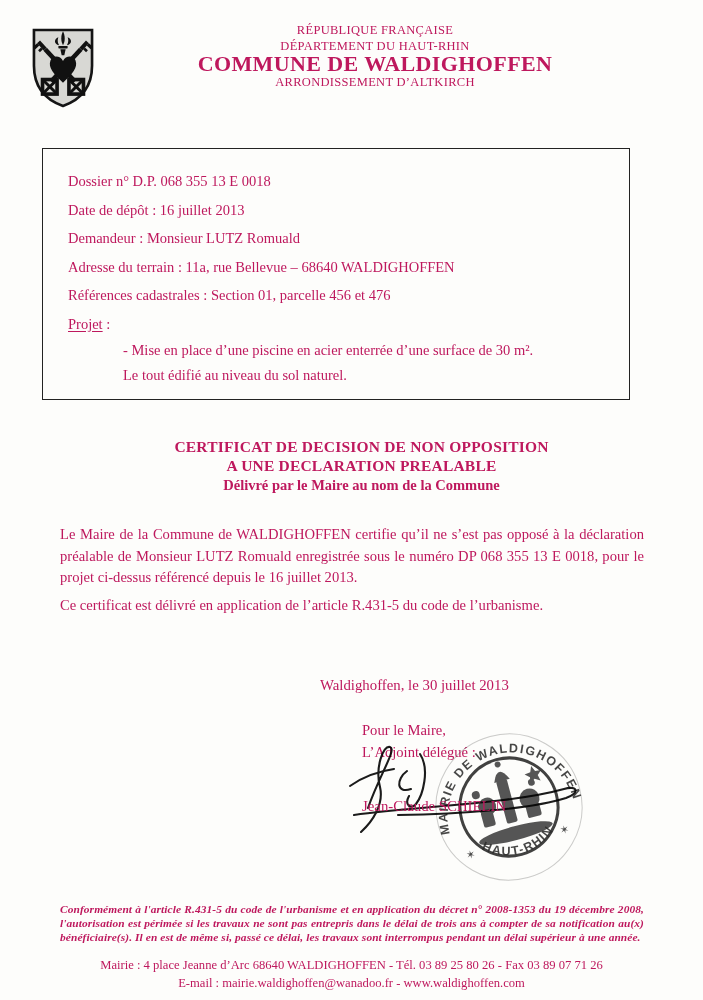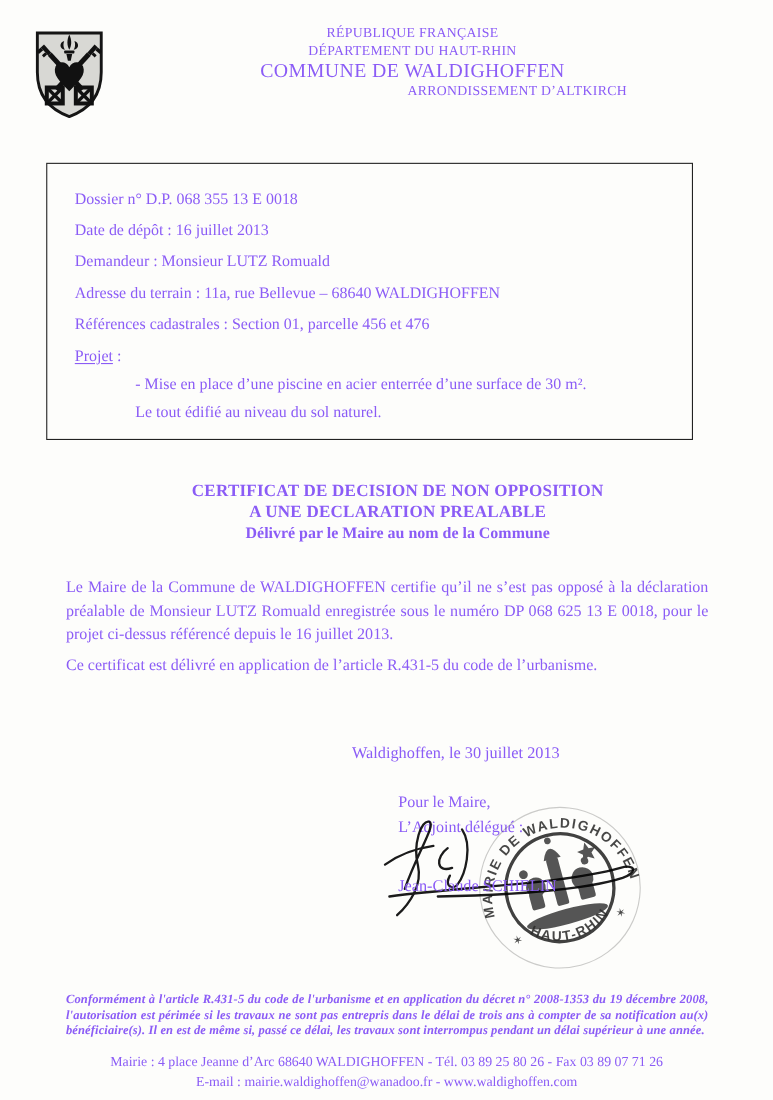"RÉPUBLIQUE FRANÇAISE" #page { color: #8b5cf6 -> #be185d }
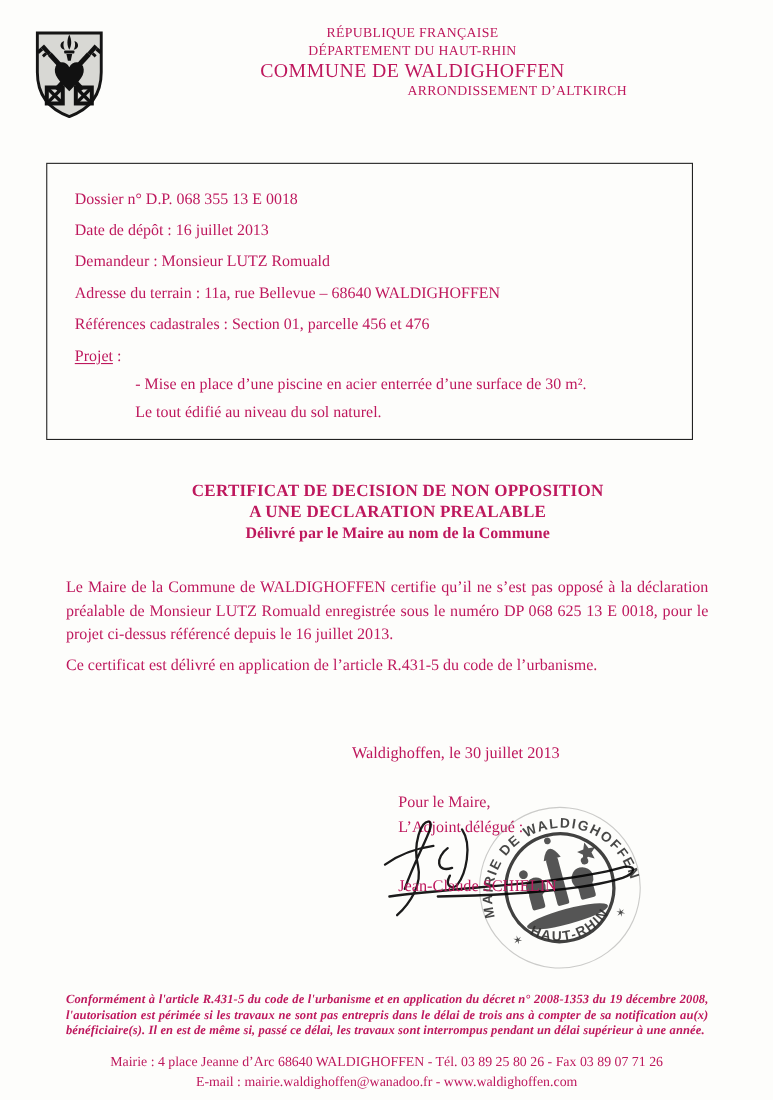"COMMUNE DE WALDIGHOFFEN" .hdr-big { font-size: 18px -> 22px; font-weight: none -> bold }
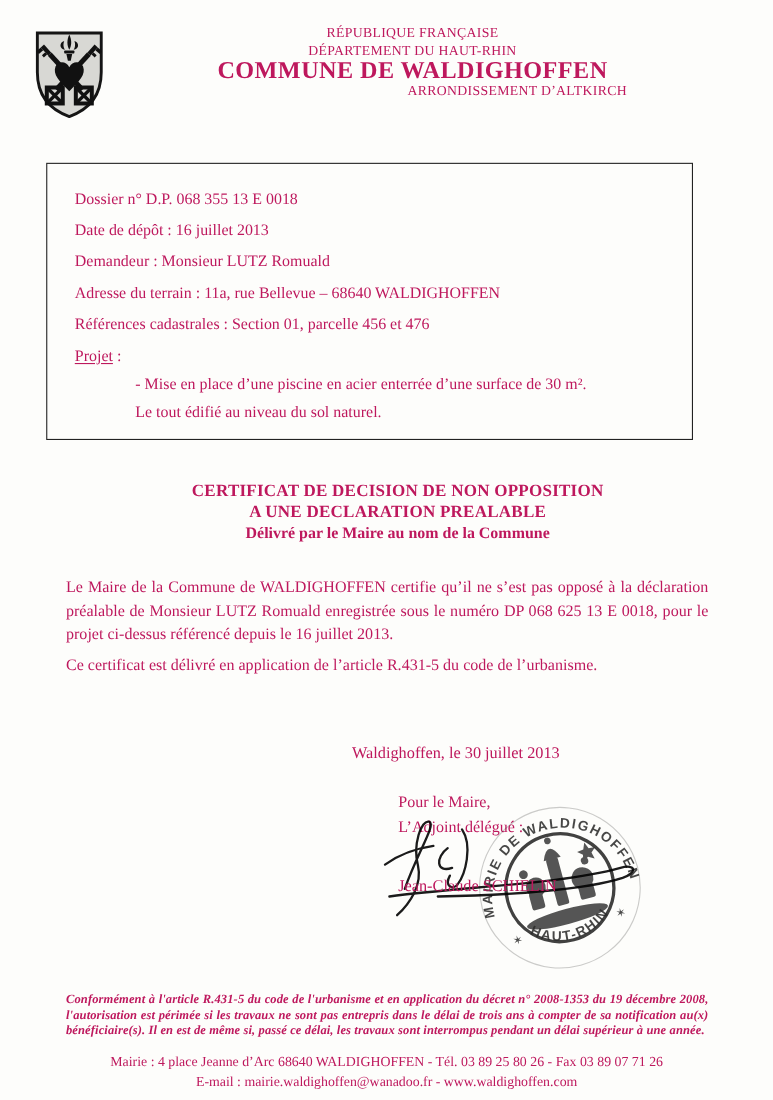"ARRONDISSEMENT D’ALTKIRCH" .hdr-arr { text-align: right -> none }
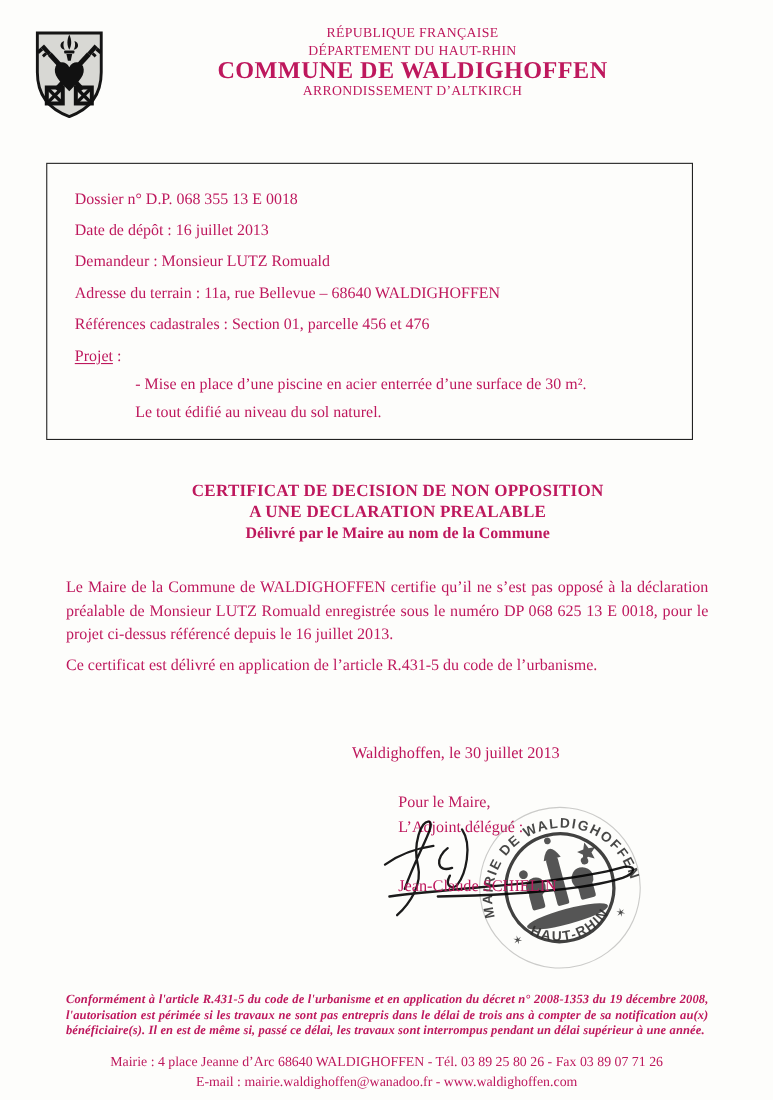"Le Maire de la Commune" div.abs { text: 068 625 -> 068 355 }
